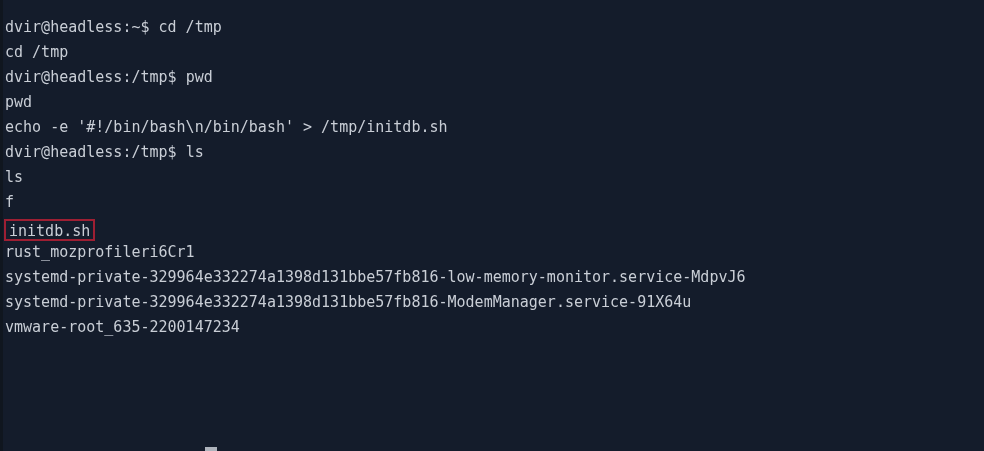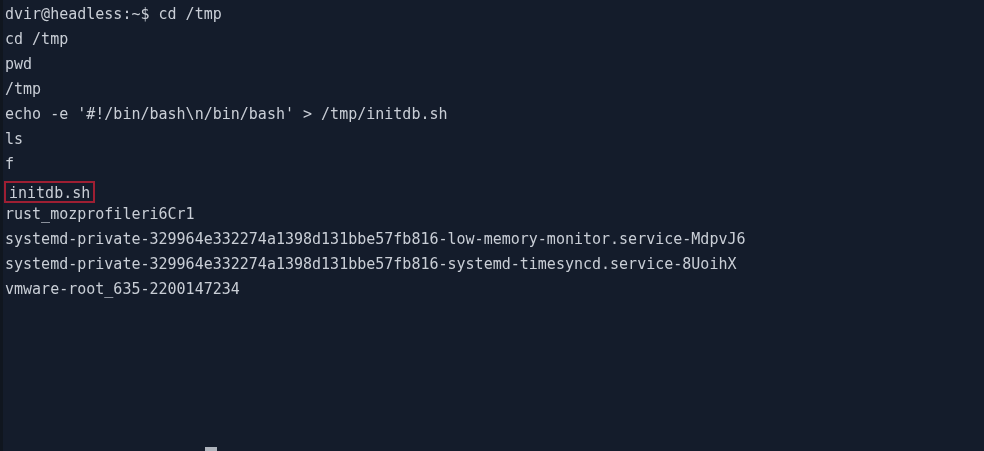"dvir@headless:~$ cd /tmp" #screen { top: 0 -> 13px }
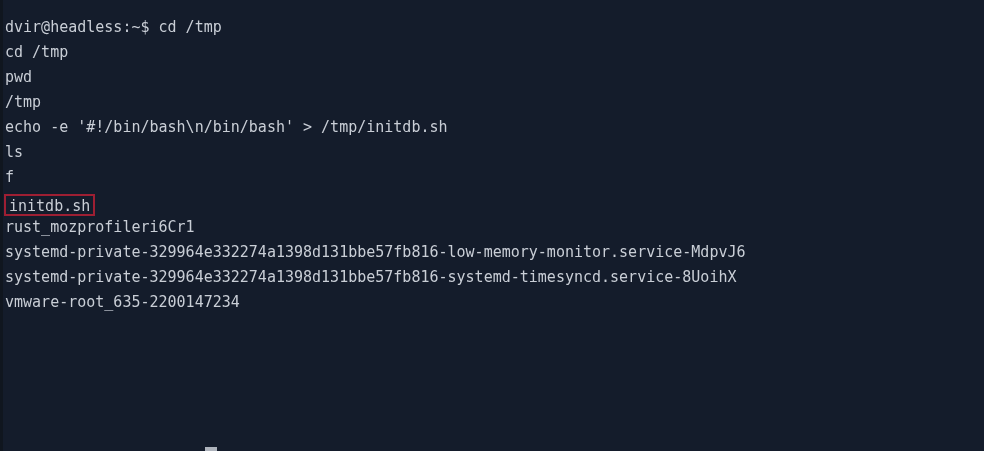"dvir@headless:/tmp$ pwd" div.line { html: none -> <div><span>dvir@headless:/tmp$ </span><span>pwd</span></div> }
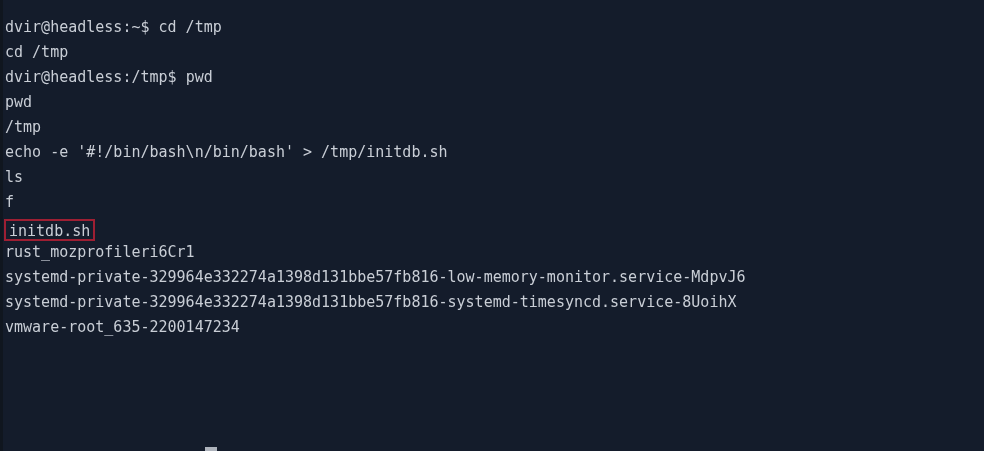"/tmp" div.line { html: <div><span>/tmp</span></div> -> none }
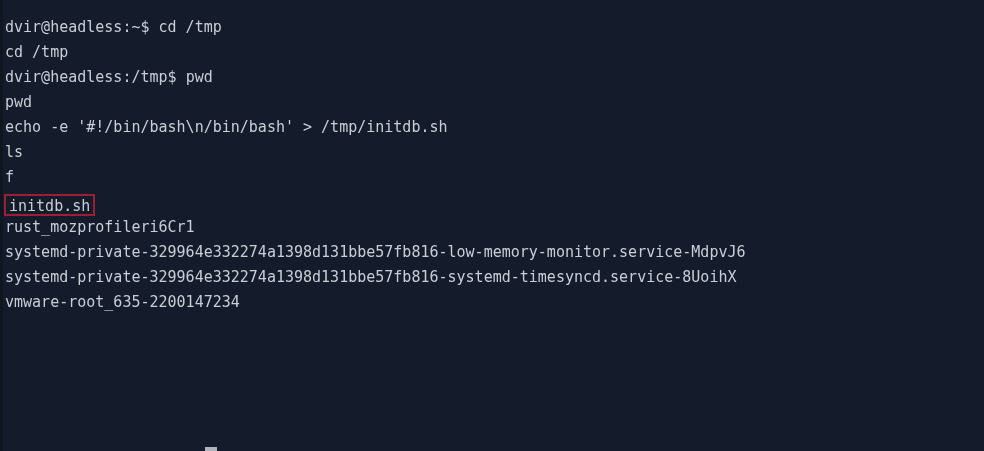"dvir@headless:/tmp$ ls" div.line { html: none -> <div><span>dvir@headless:/tmp$ </span><span>ls</span></div> }
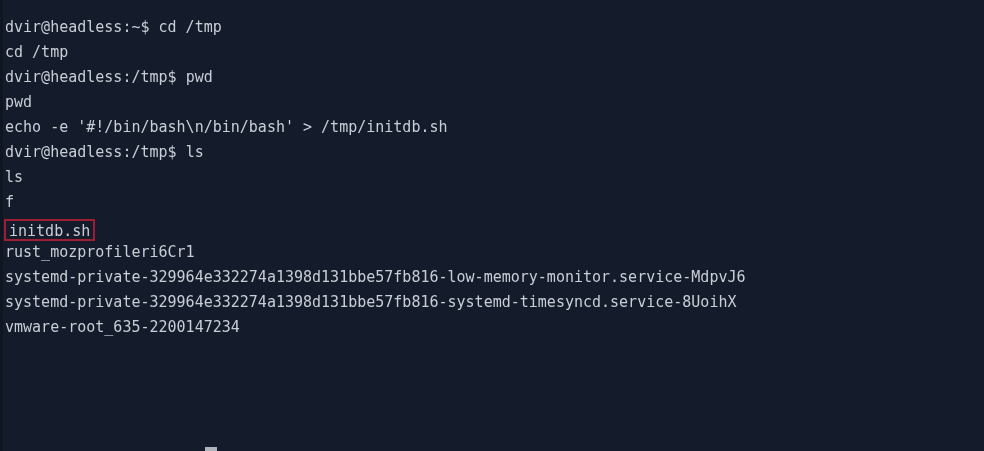"systemd-private-329964e332274a1398d131bbe57fb816-ModemMa" div.line { html: none -> <div><span>systemd-private-329964e332274a1398d131bbe57fb816-ModemManager.service-91X64u</span></div> }
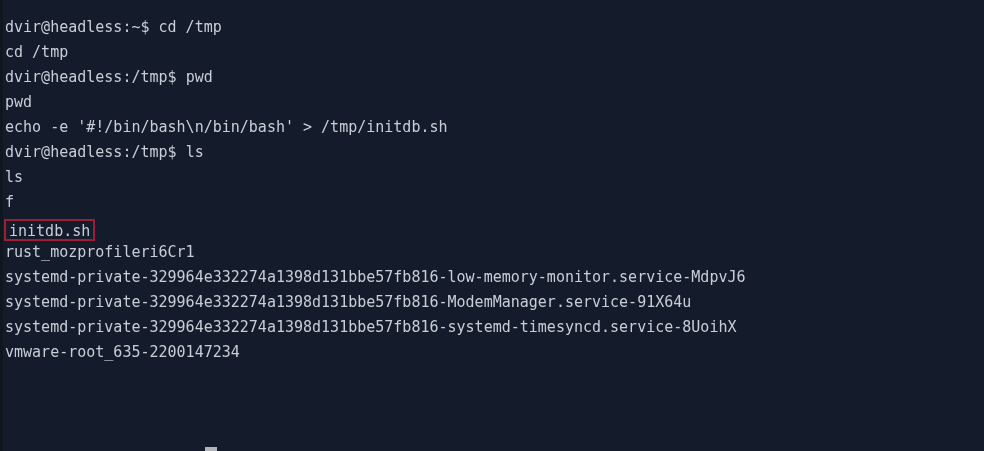"systemd-private-329964e332274a1398d131bbe57fb816-systemd" div.line { html: <div><span>systemd-private-329964e332274a1398d131bbe57fb816-systemd-timesyncd.service-8UoihX</span></div> -> none }
